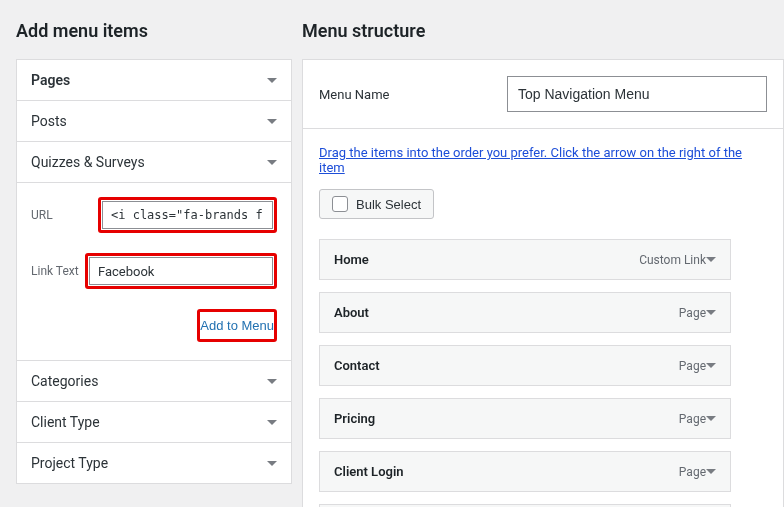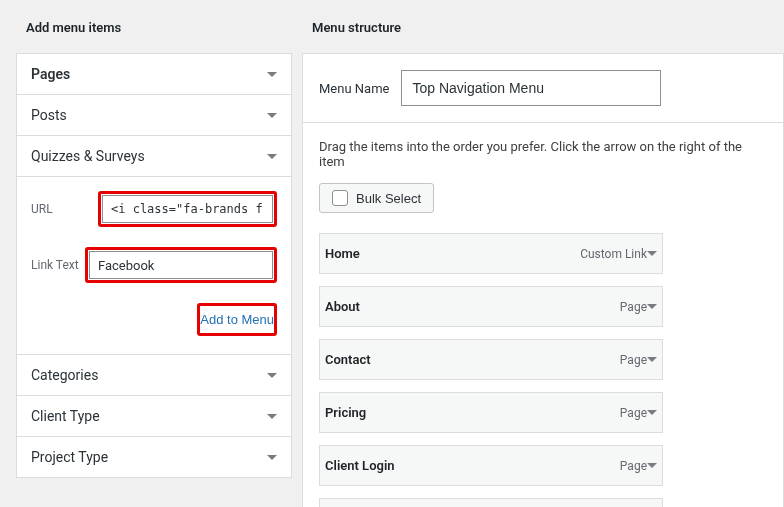"Add menu items" h2 { font-size: 13px -> 18px; margin: 20px 0 18px 10px -> 20px 0 18px 0 }
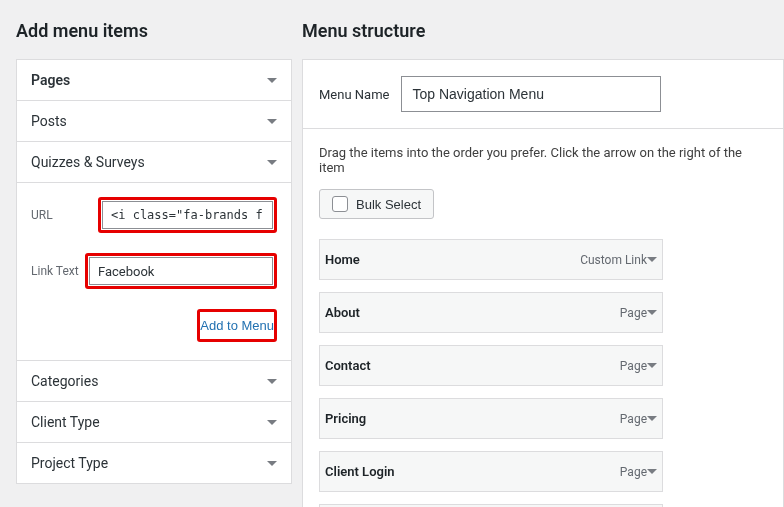"Menu Name" .menu-name-row { justify-content: none -> space-between }
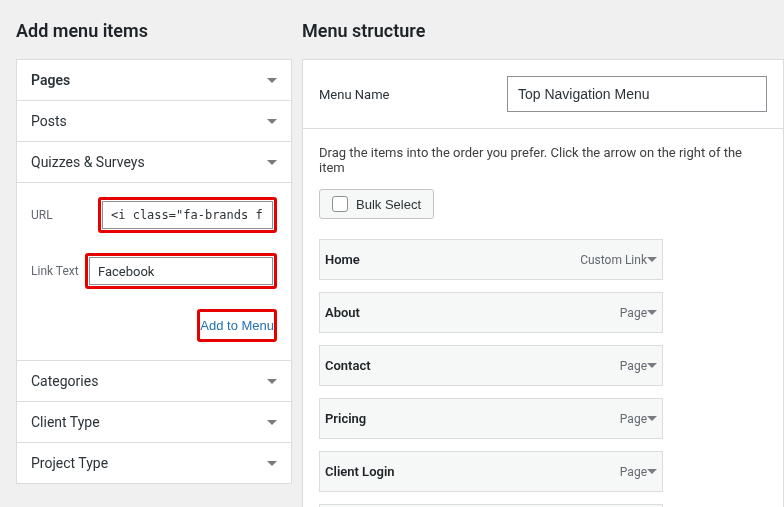"Drag the items into the" .instructions { color: #404040 -> #1d4ed8; text-decoration: none -> underline }
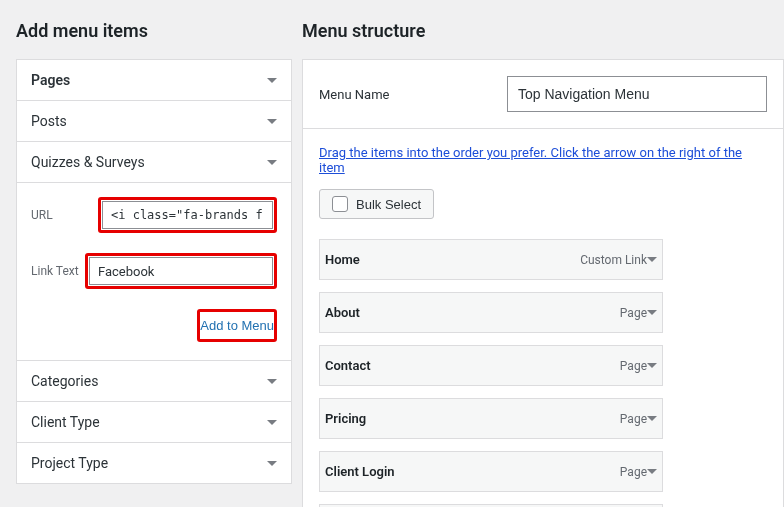"Home" .mi { padding: 12px 5px -> 12px 14px; width: 344px -> 412px }
